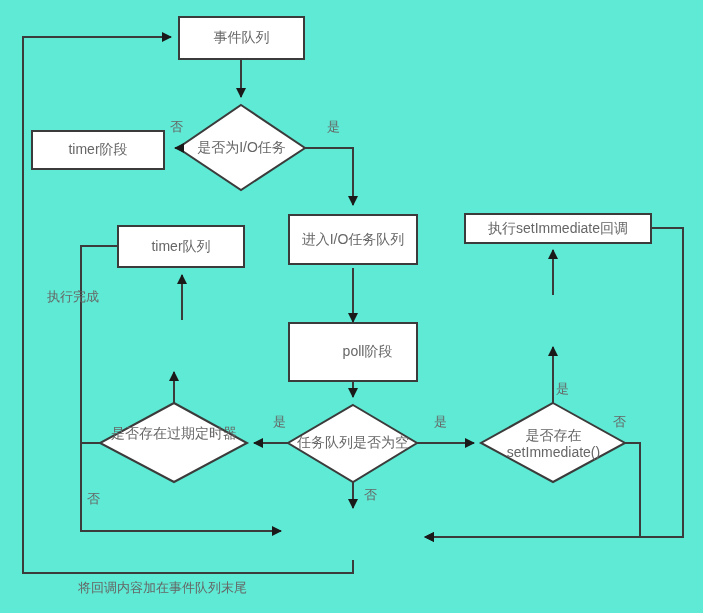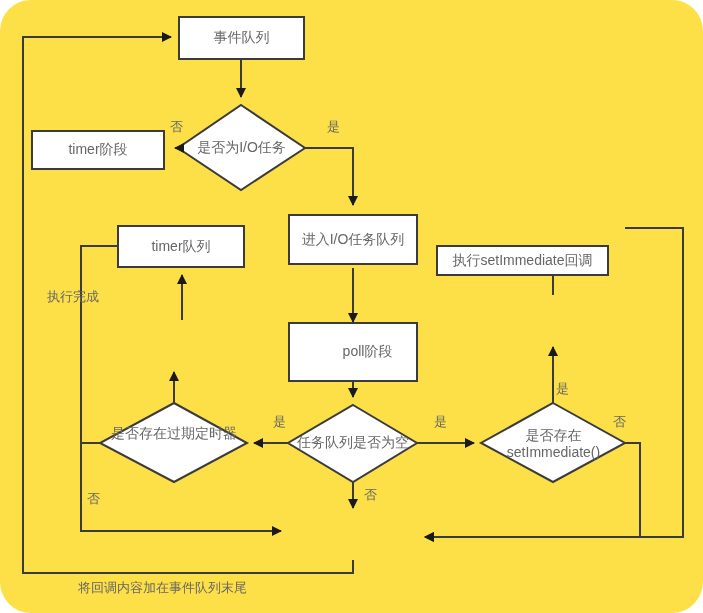"事件队列" #canvas { background: #fde047 -> #5eead4; border-radius: 31px -> none }
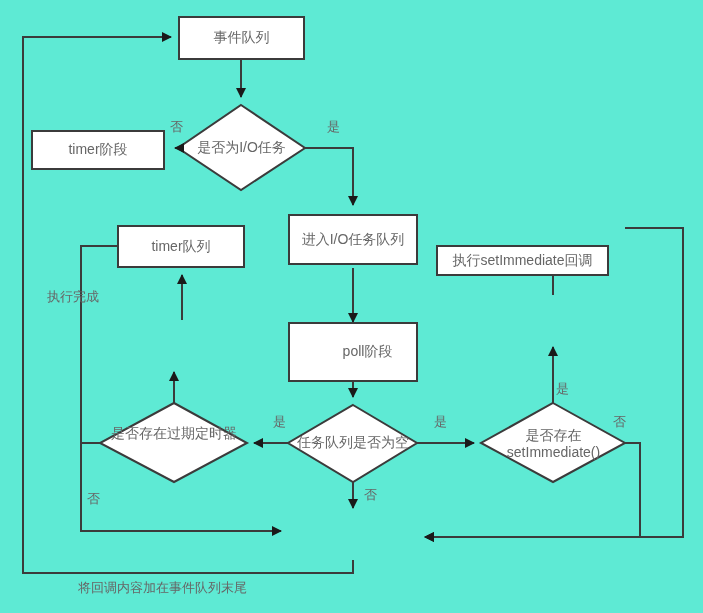"执行setImmediate回调" div.node { left: 436px -> 464px; margin-top: 32px -> none; width: 173px -> 188px }
